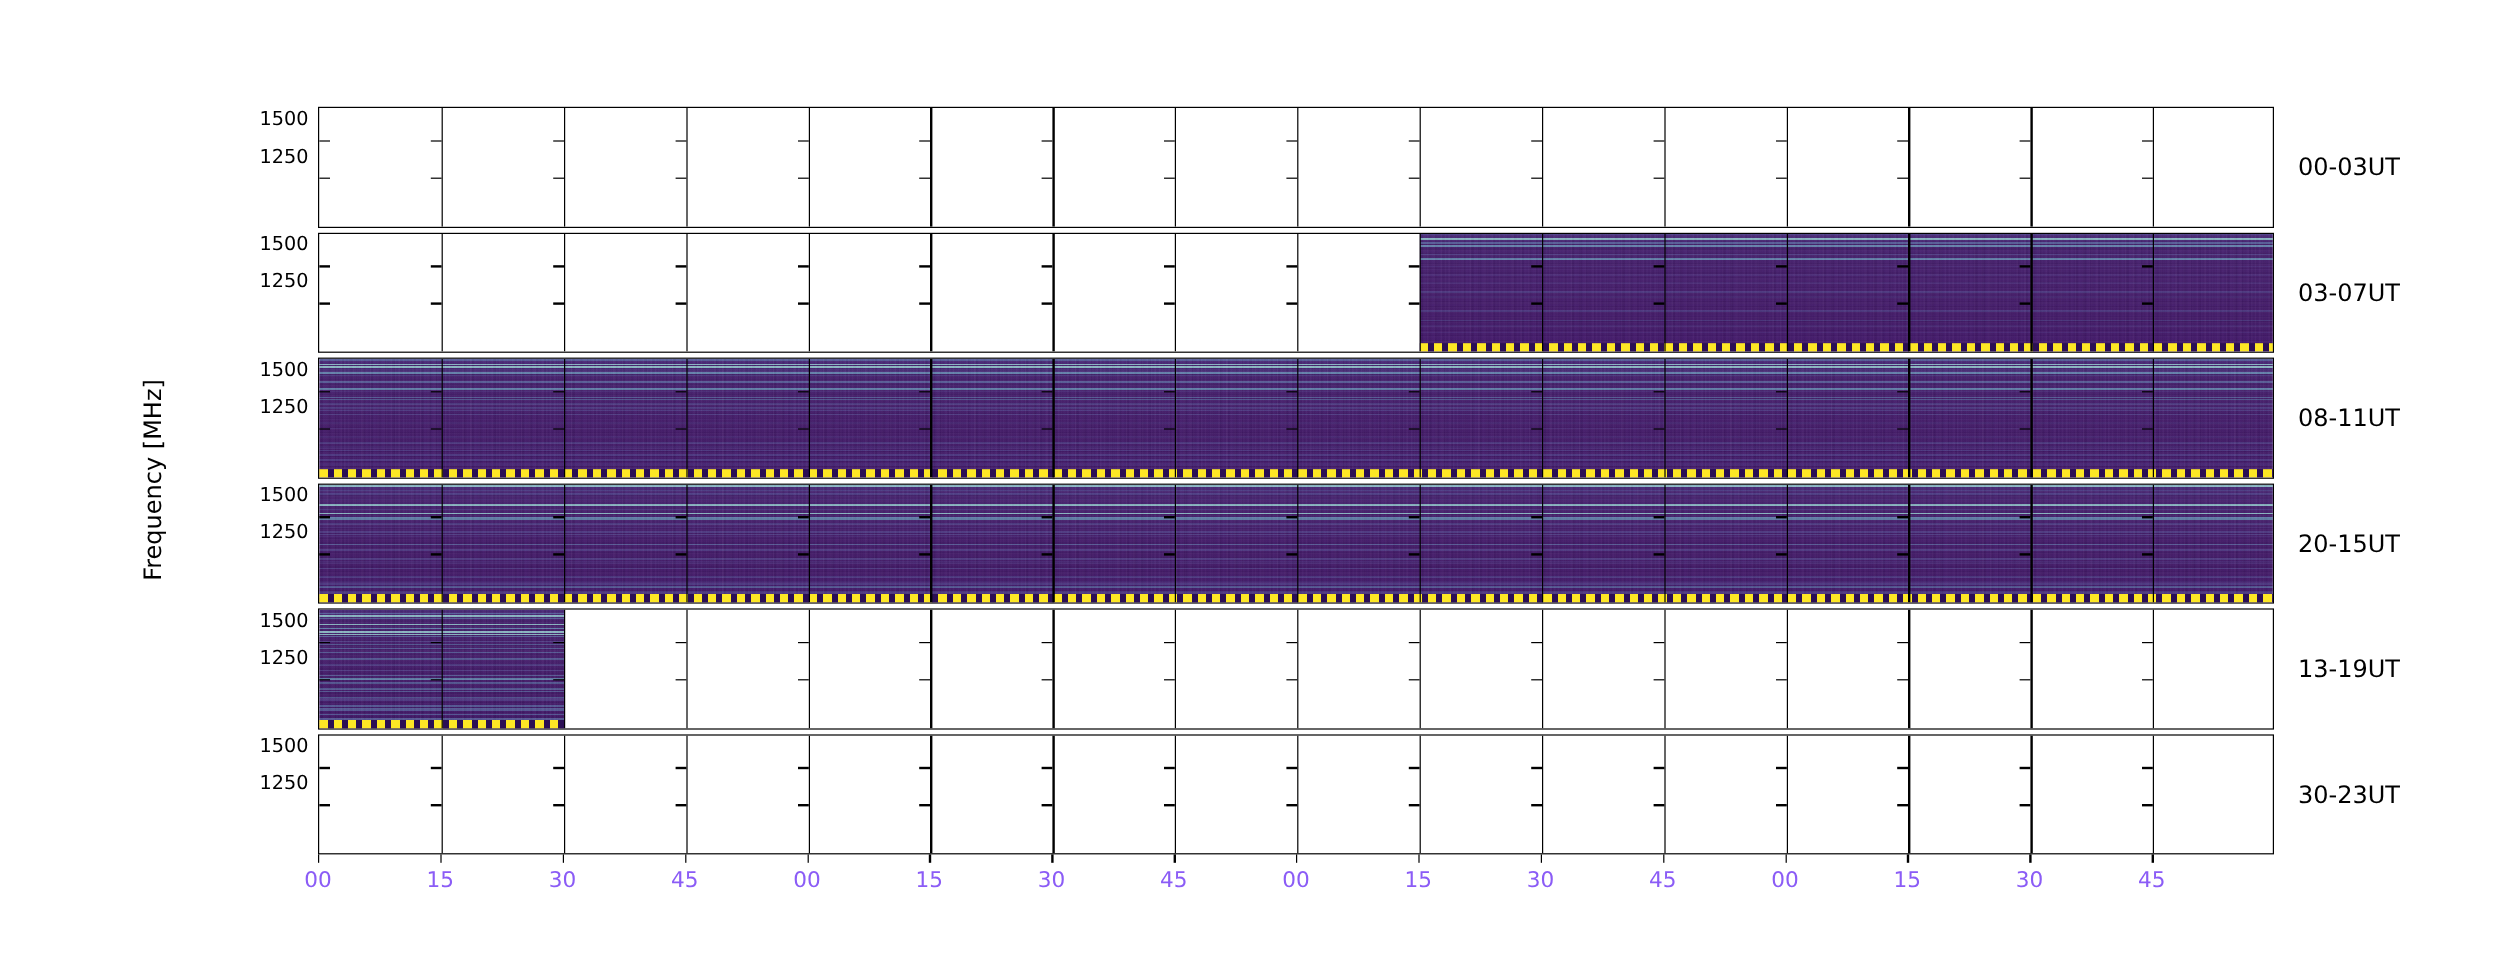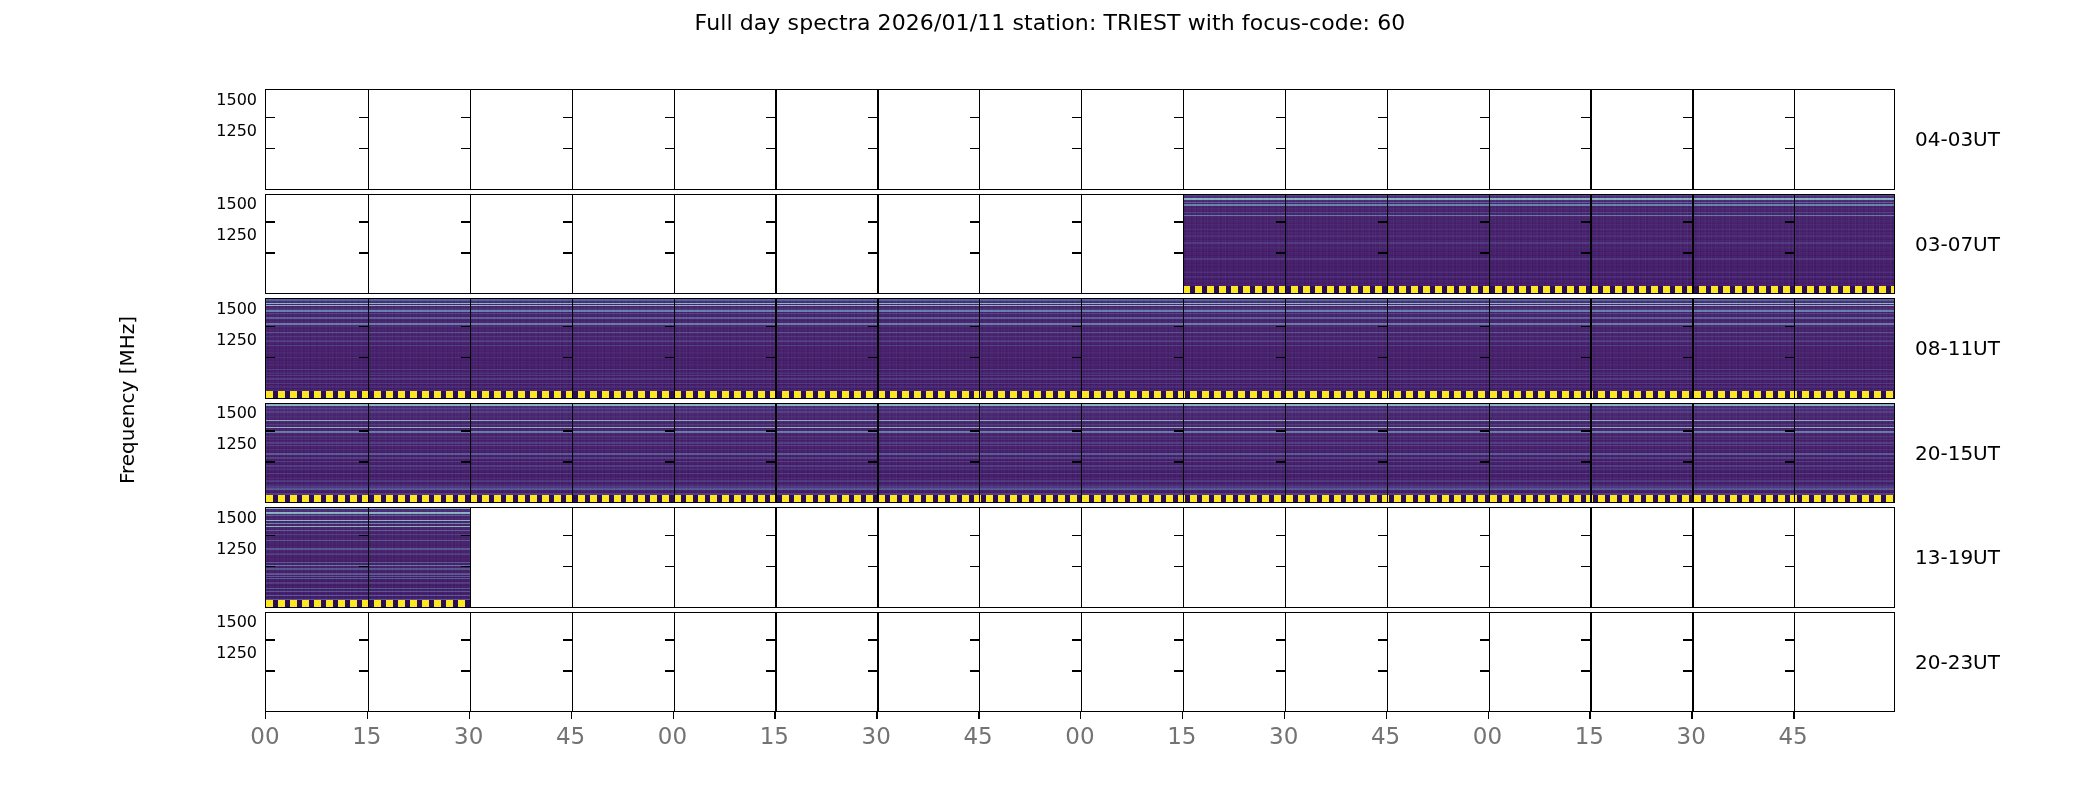"Full day spectra 2026/01/11 station:" div { html: <div>Full day spectra 2026/01/11 station: TRIEST with focus-code: 60</div> -> none }
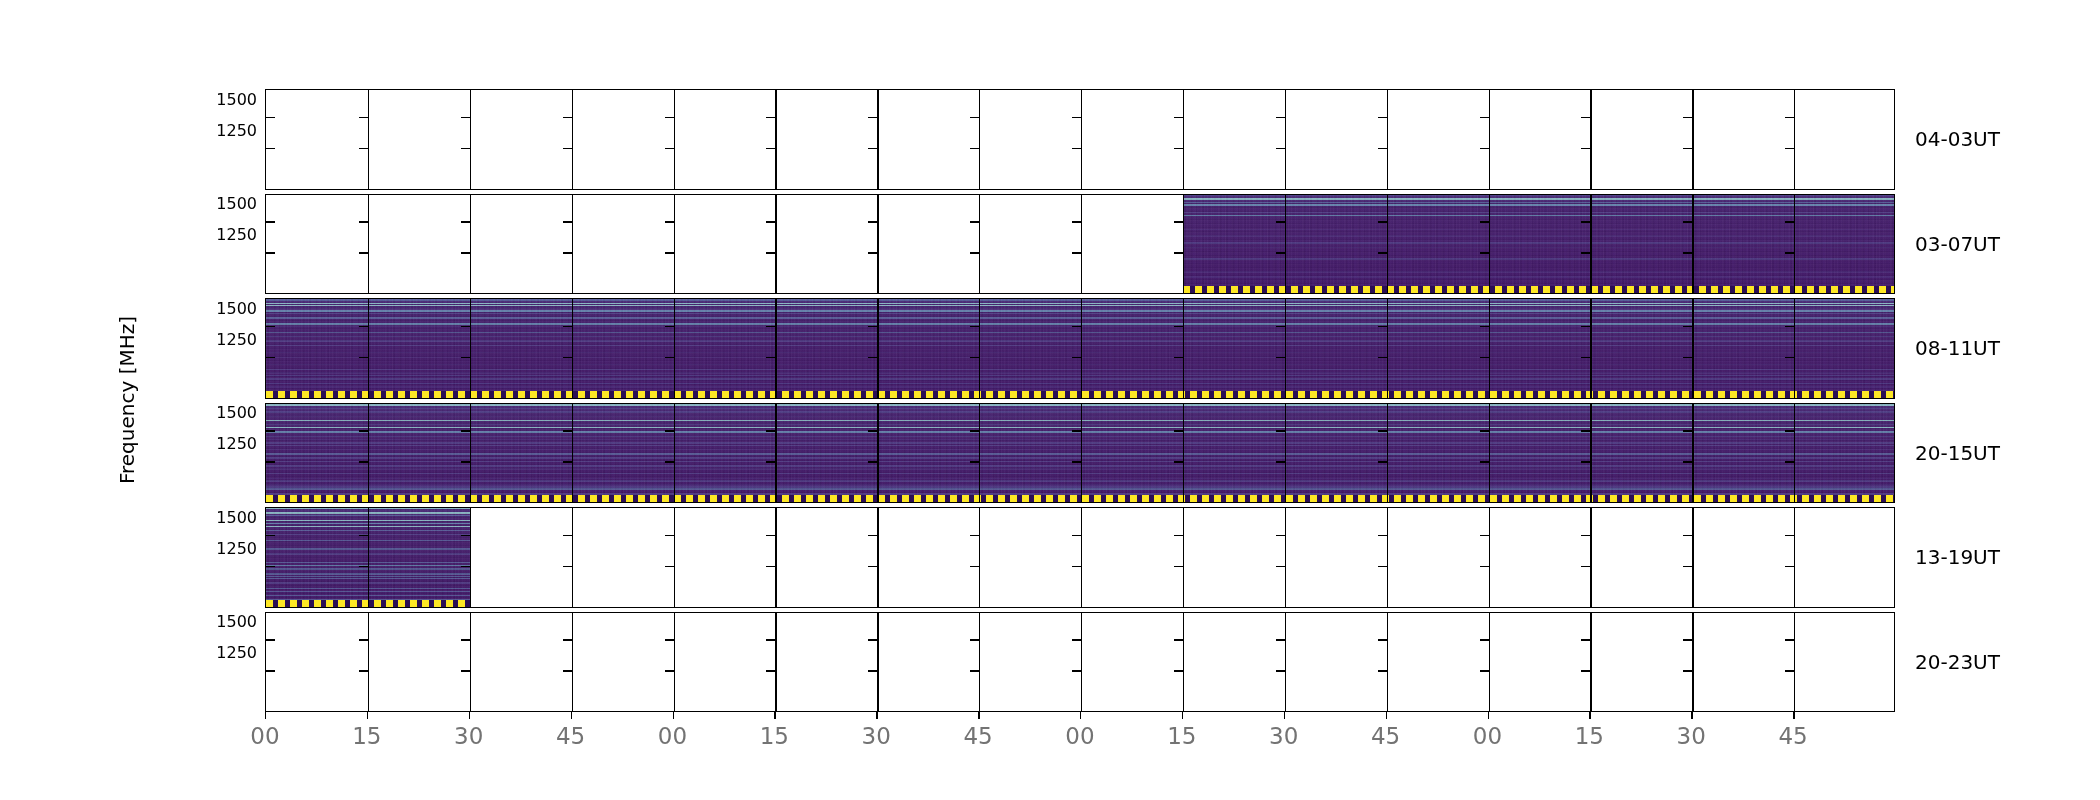"04-03UT" div.rowlabel { text: 04-03UT -> 00-03UT }
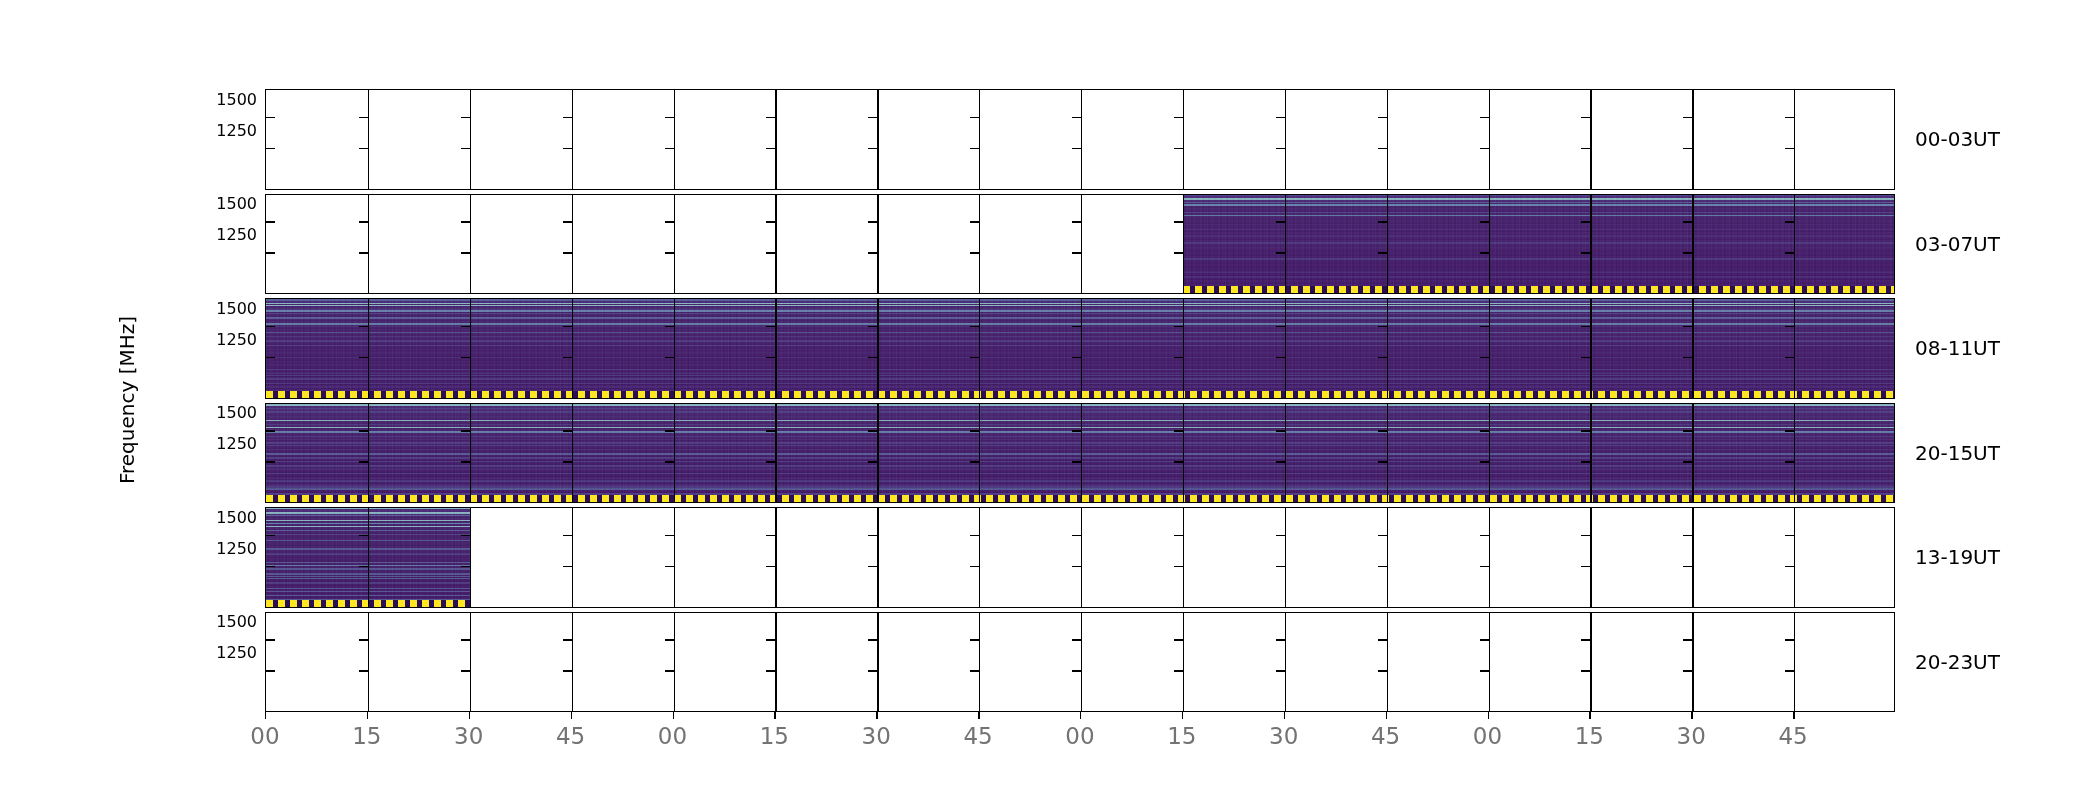"20-23UT" div.rowlabel { text: 20-23UT -> 30-23UT }
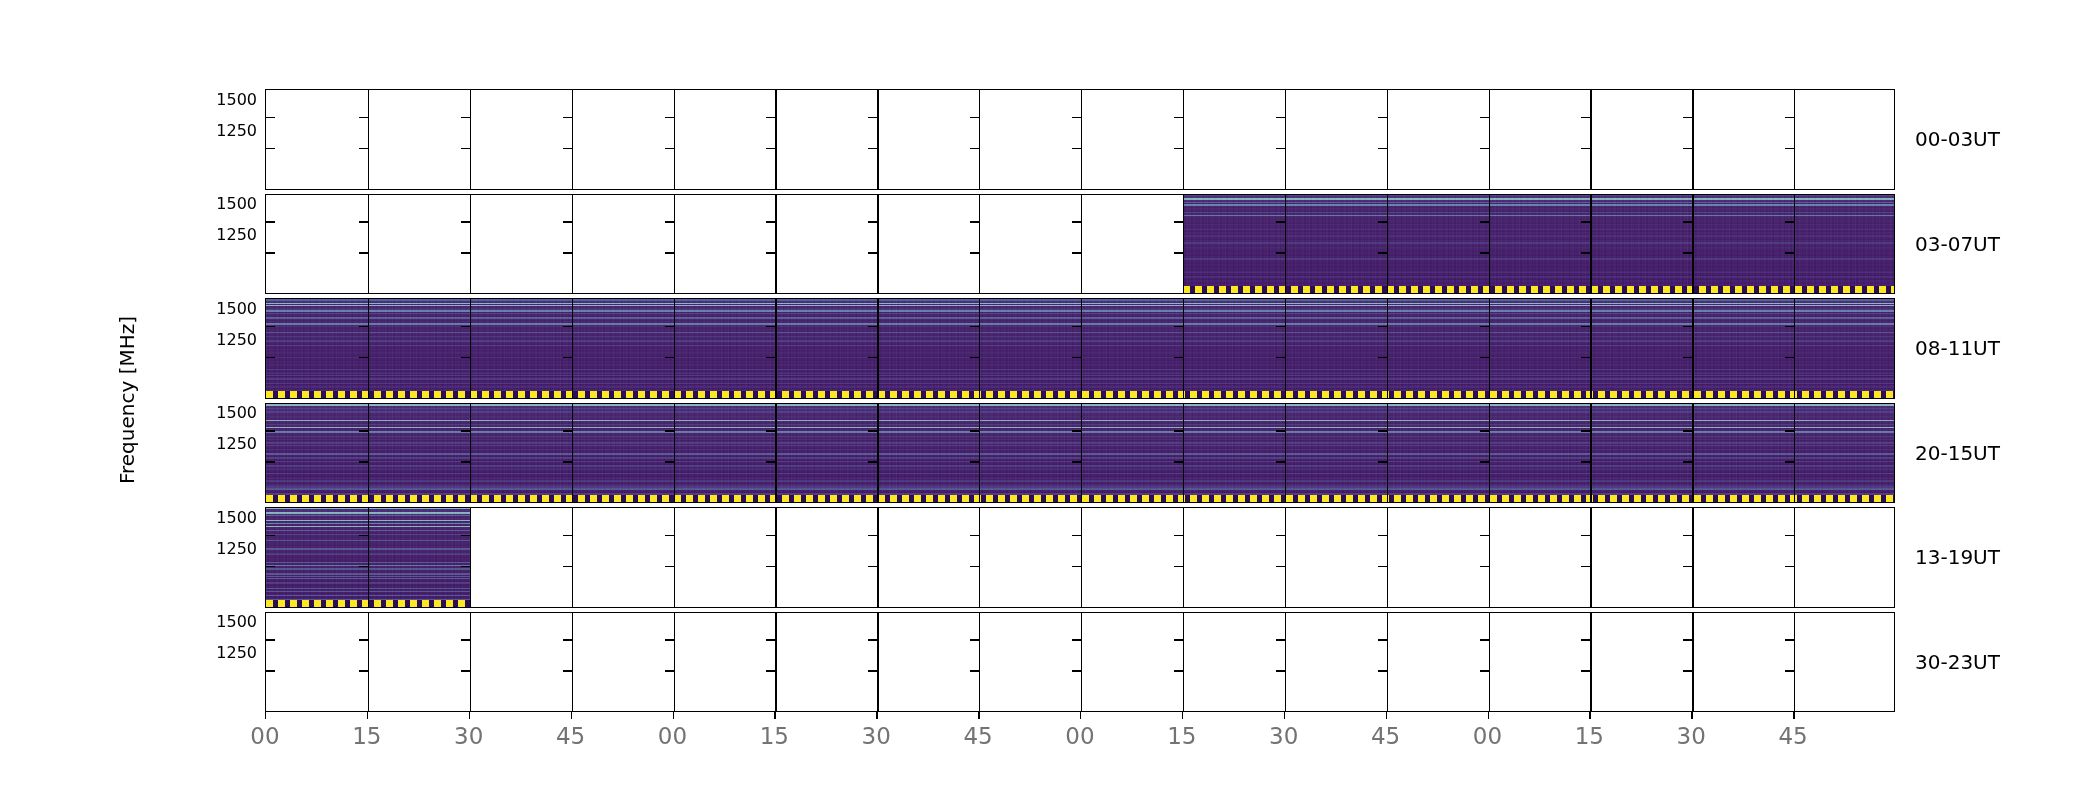"00" .xlab { color: #737373 -> #8b5cf6; font-size: 23px -> 18px }
